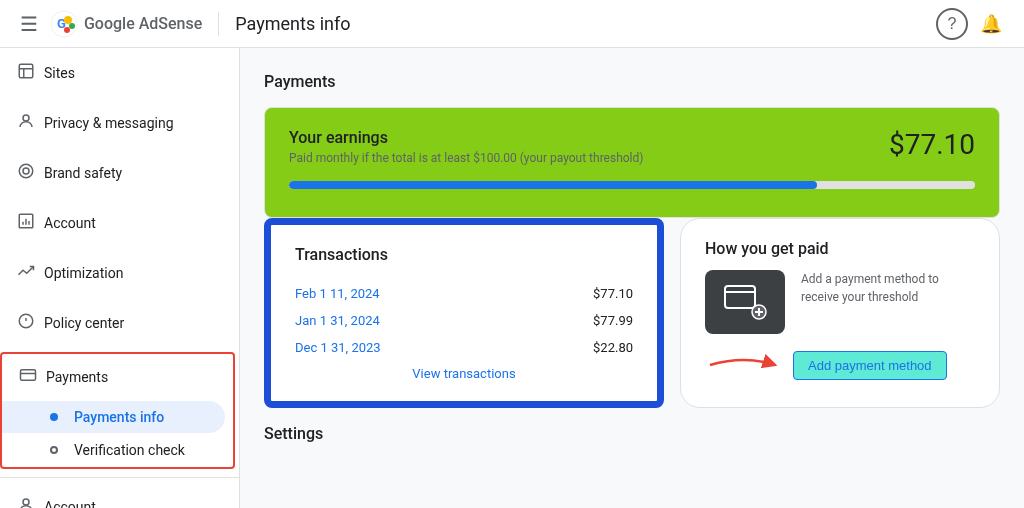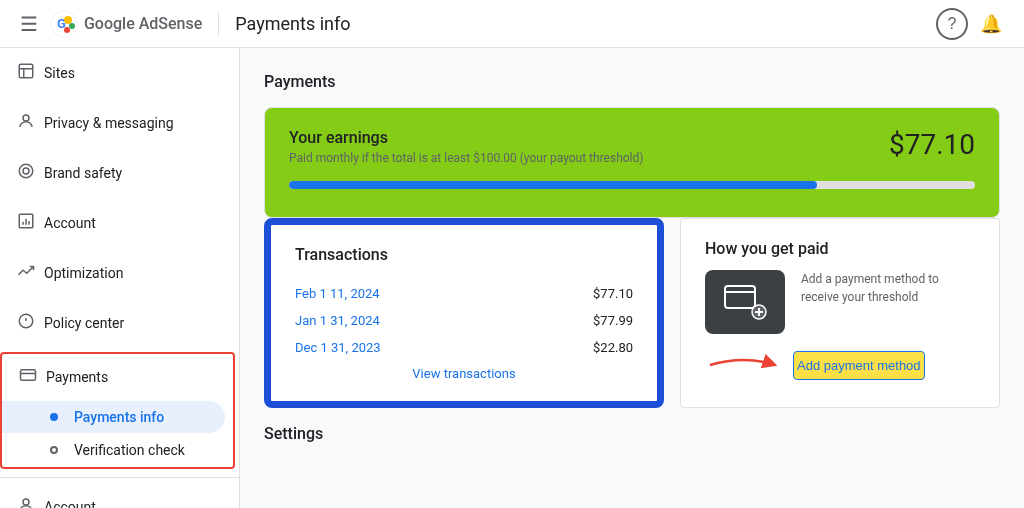"How you get paid" .how-paid-card { border-radius: 4px -> 20px }
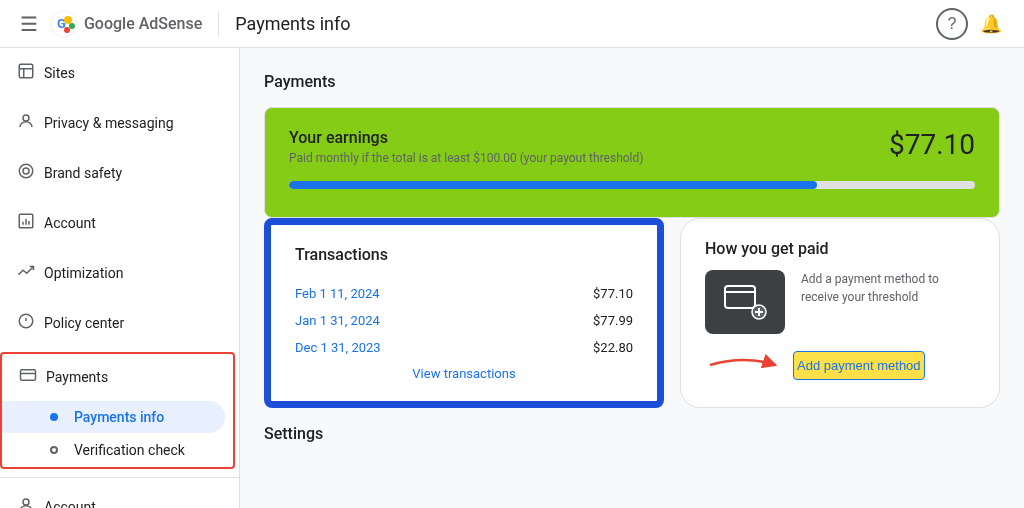"Add payment method" .add-payment-btn { background: #fde047 -> #5eead4; padding: 6px 3px -> 6px 14px }
